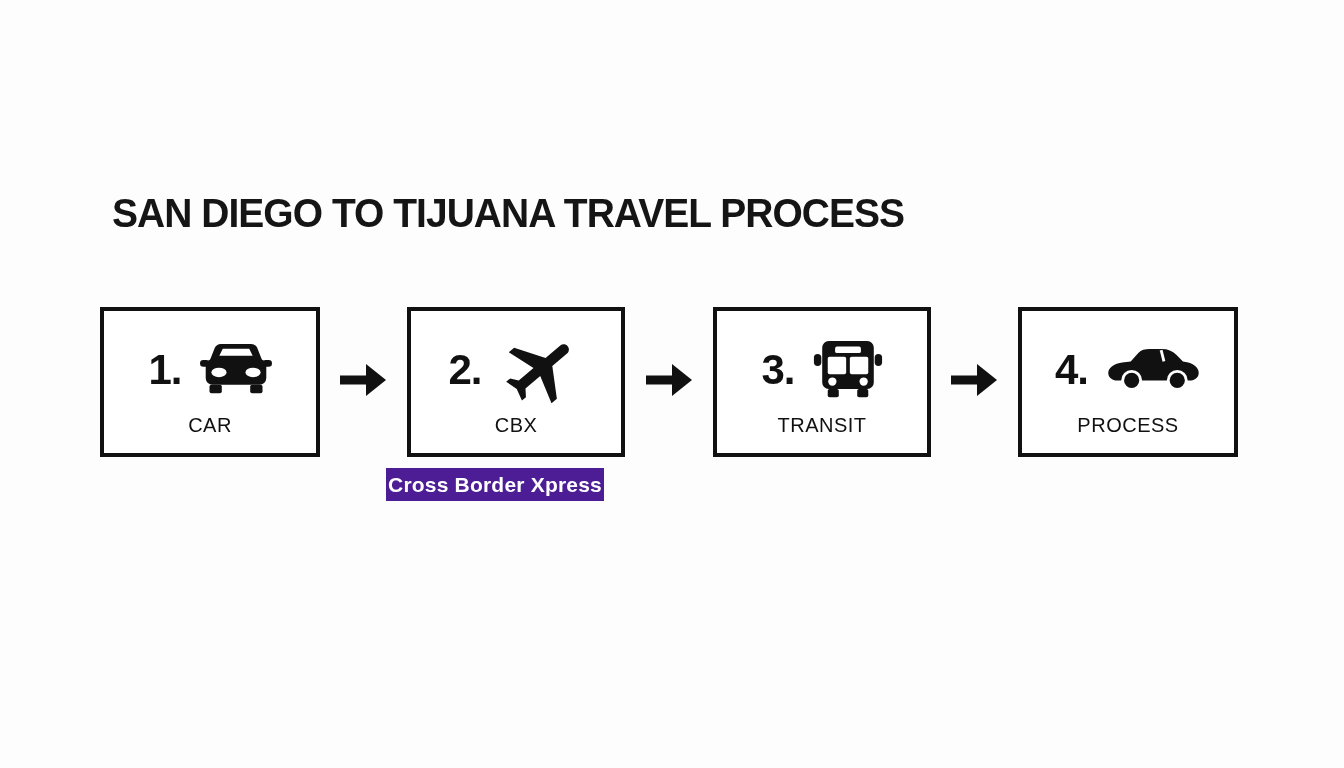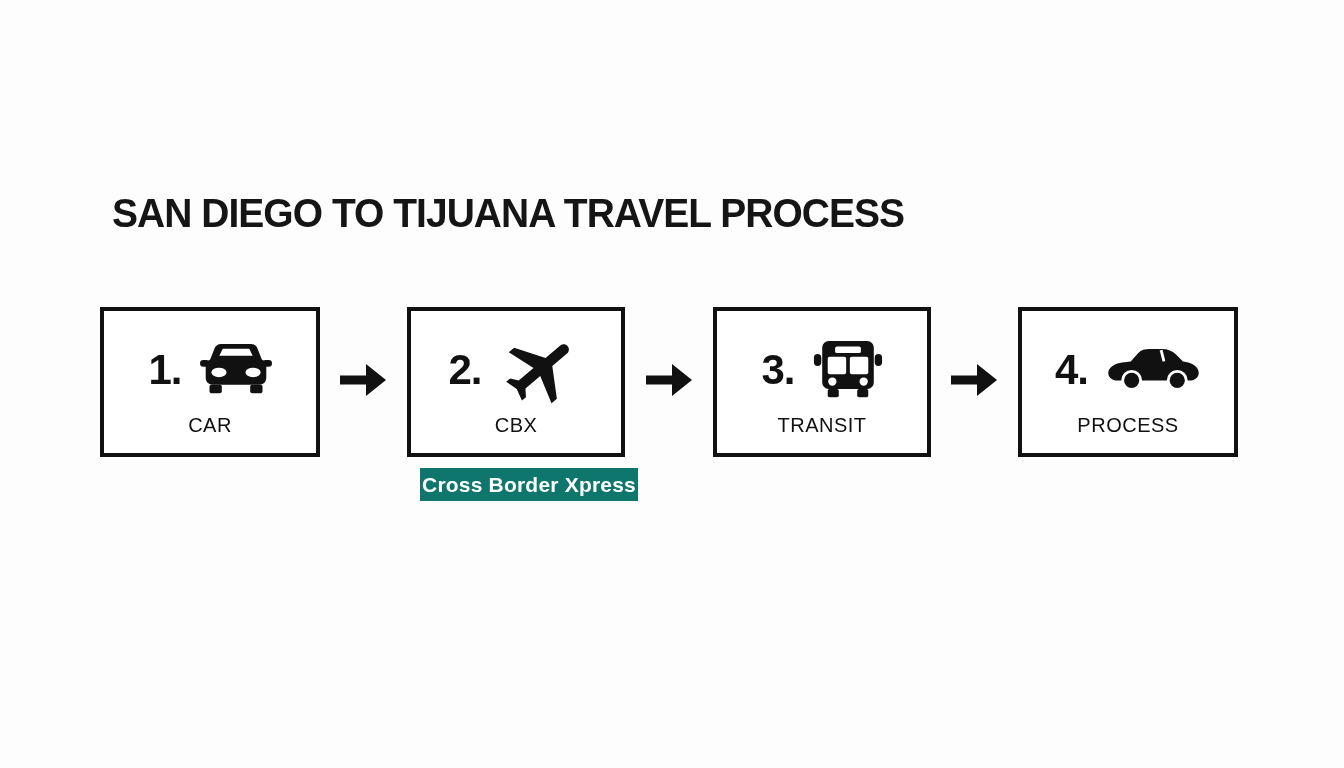"Cross Border Xpress" .badge { background: #0f766e -> #4c1d95; left: 420px -> 386px }
